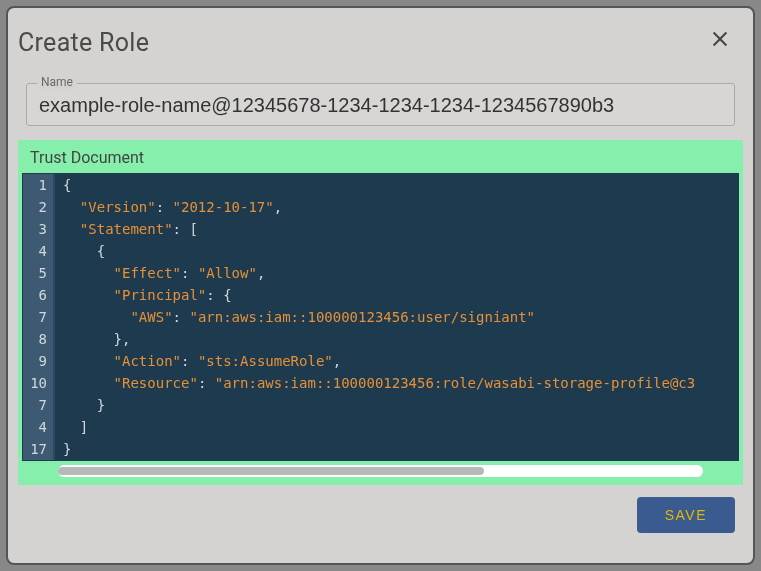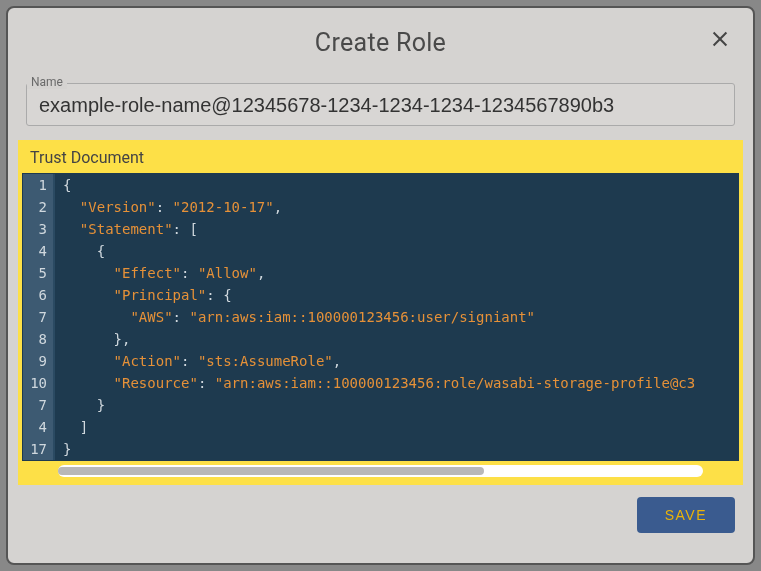"Create Role" .header { justify-content: center -> none }
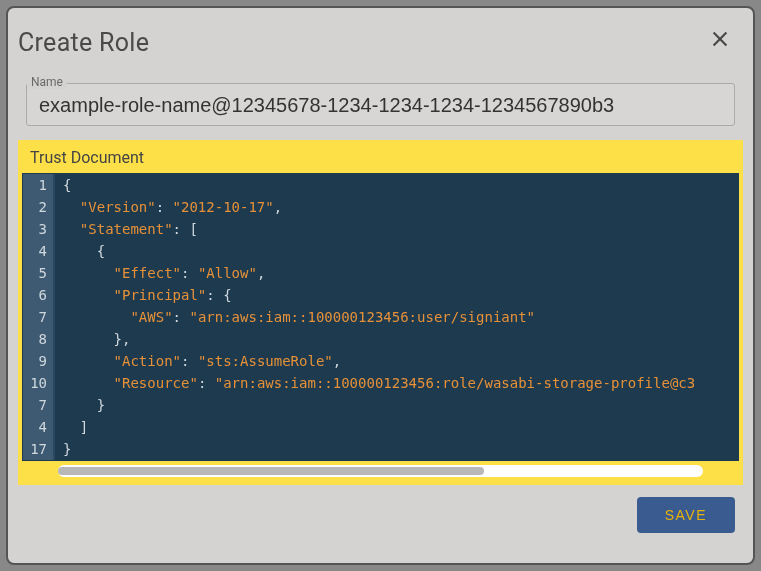"Name" .field-label { left: 0 -> 10px }
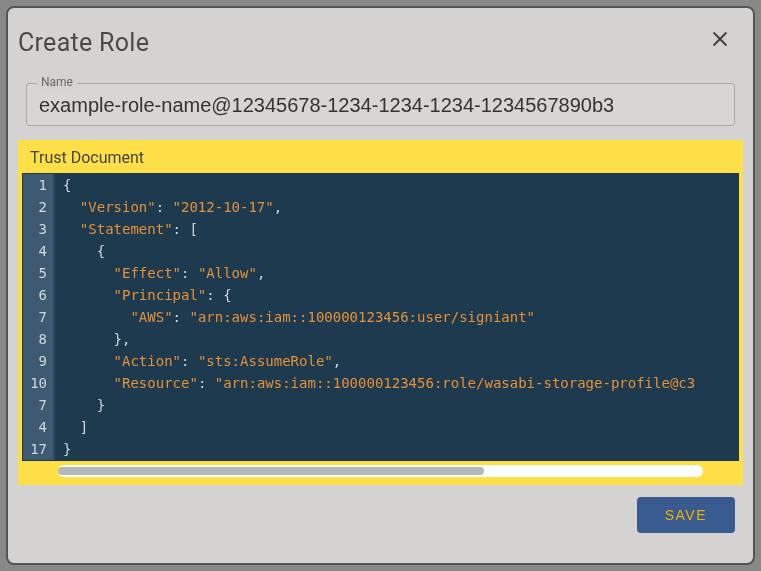"Trust Document" .editor-block { background: #fde047 -> #86efac }
